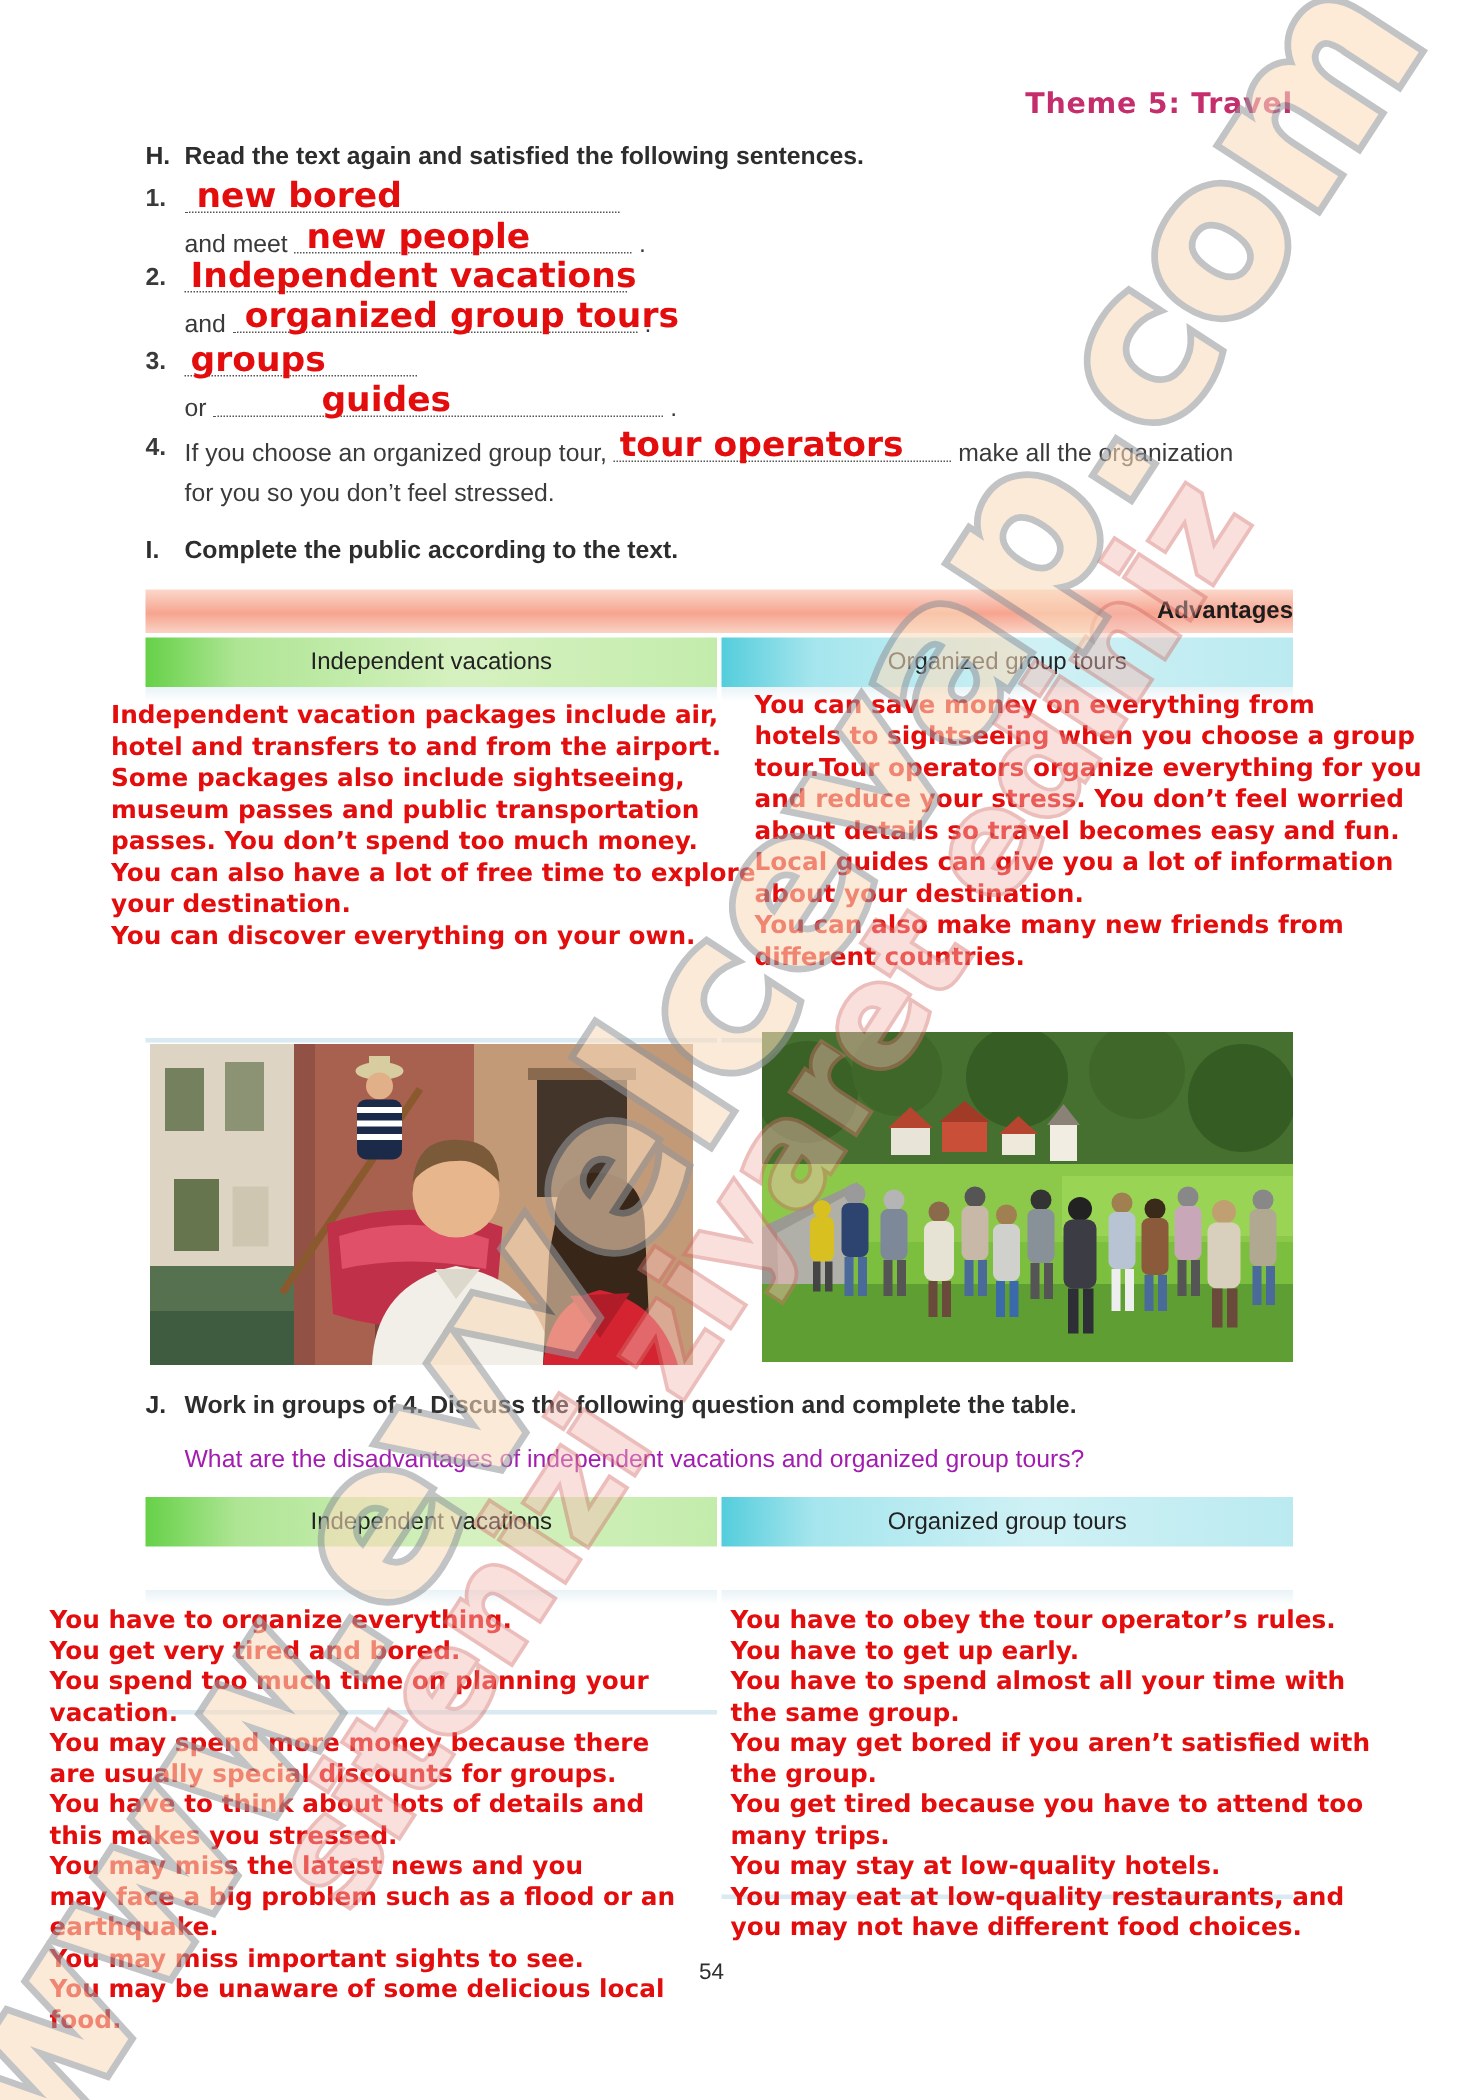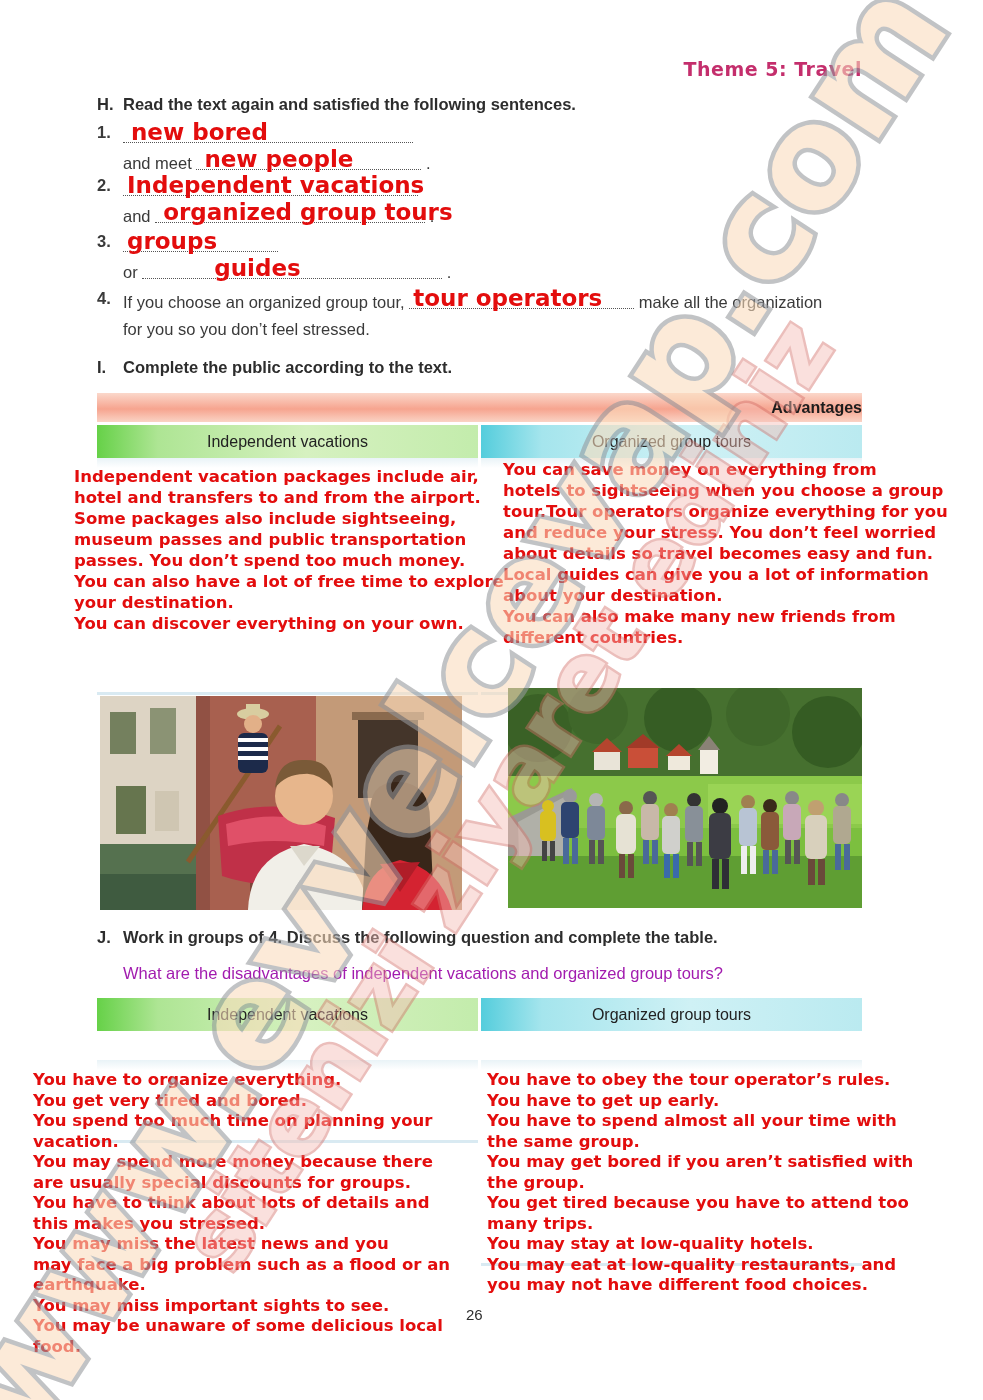"26" div.pagenum { text: 26 -> 54 }
